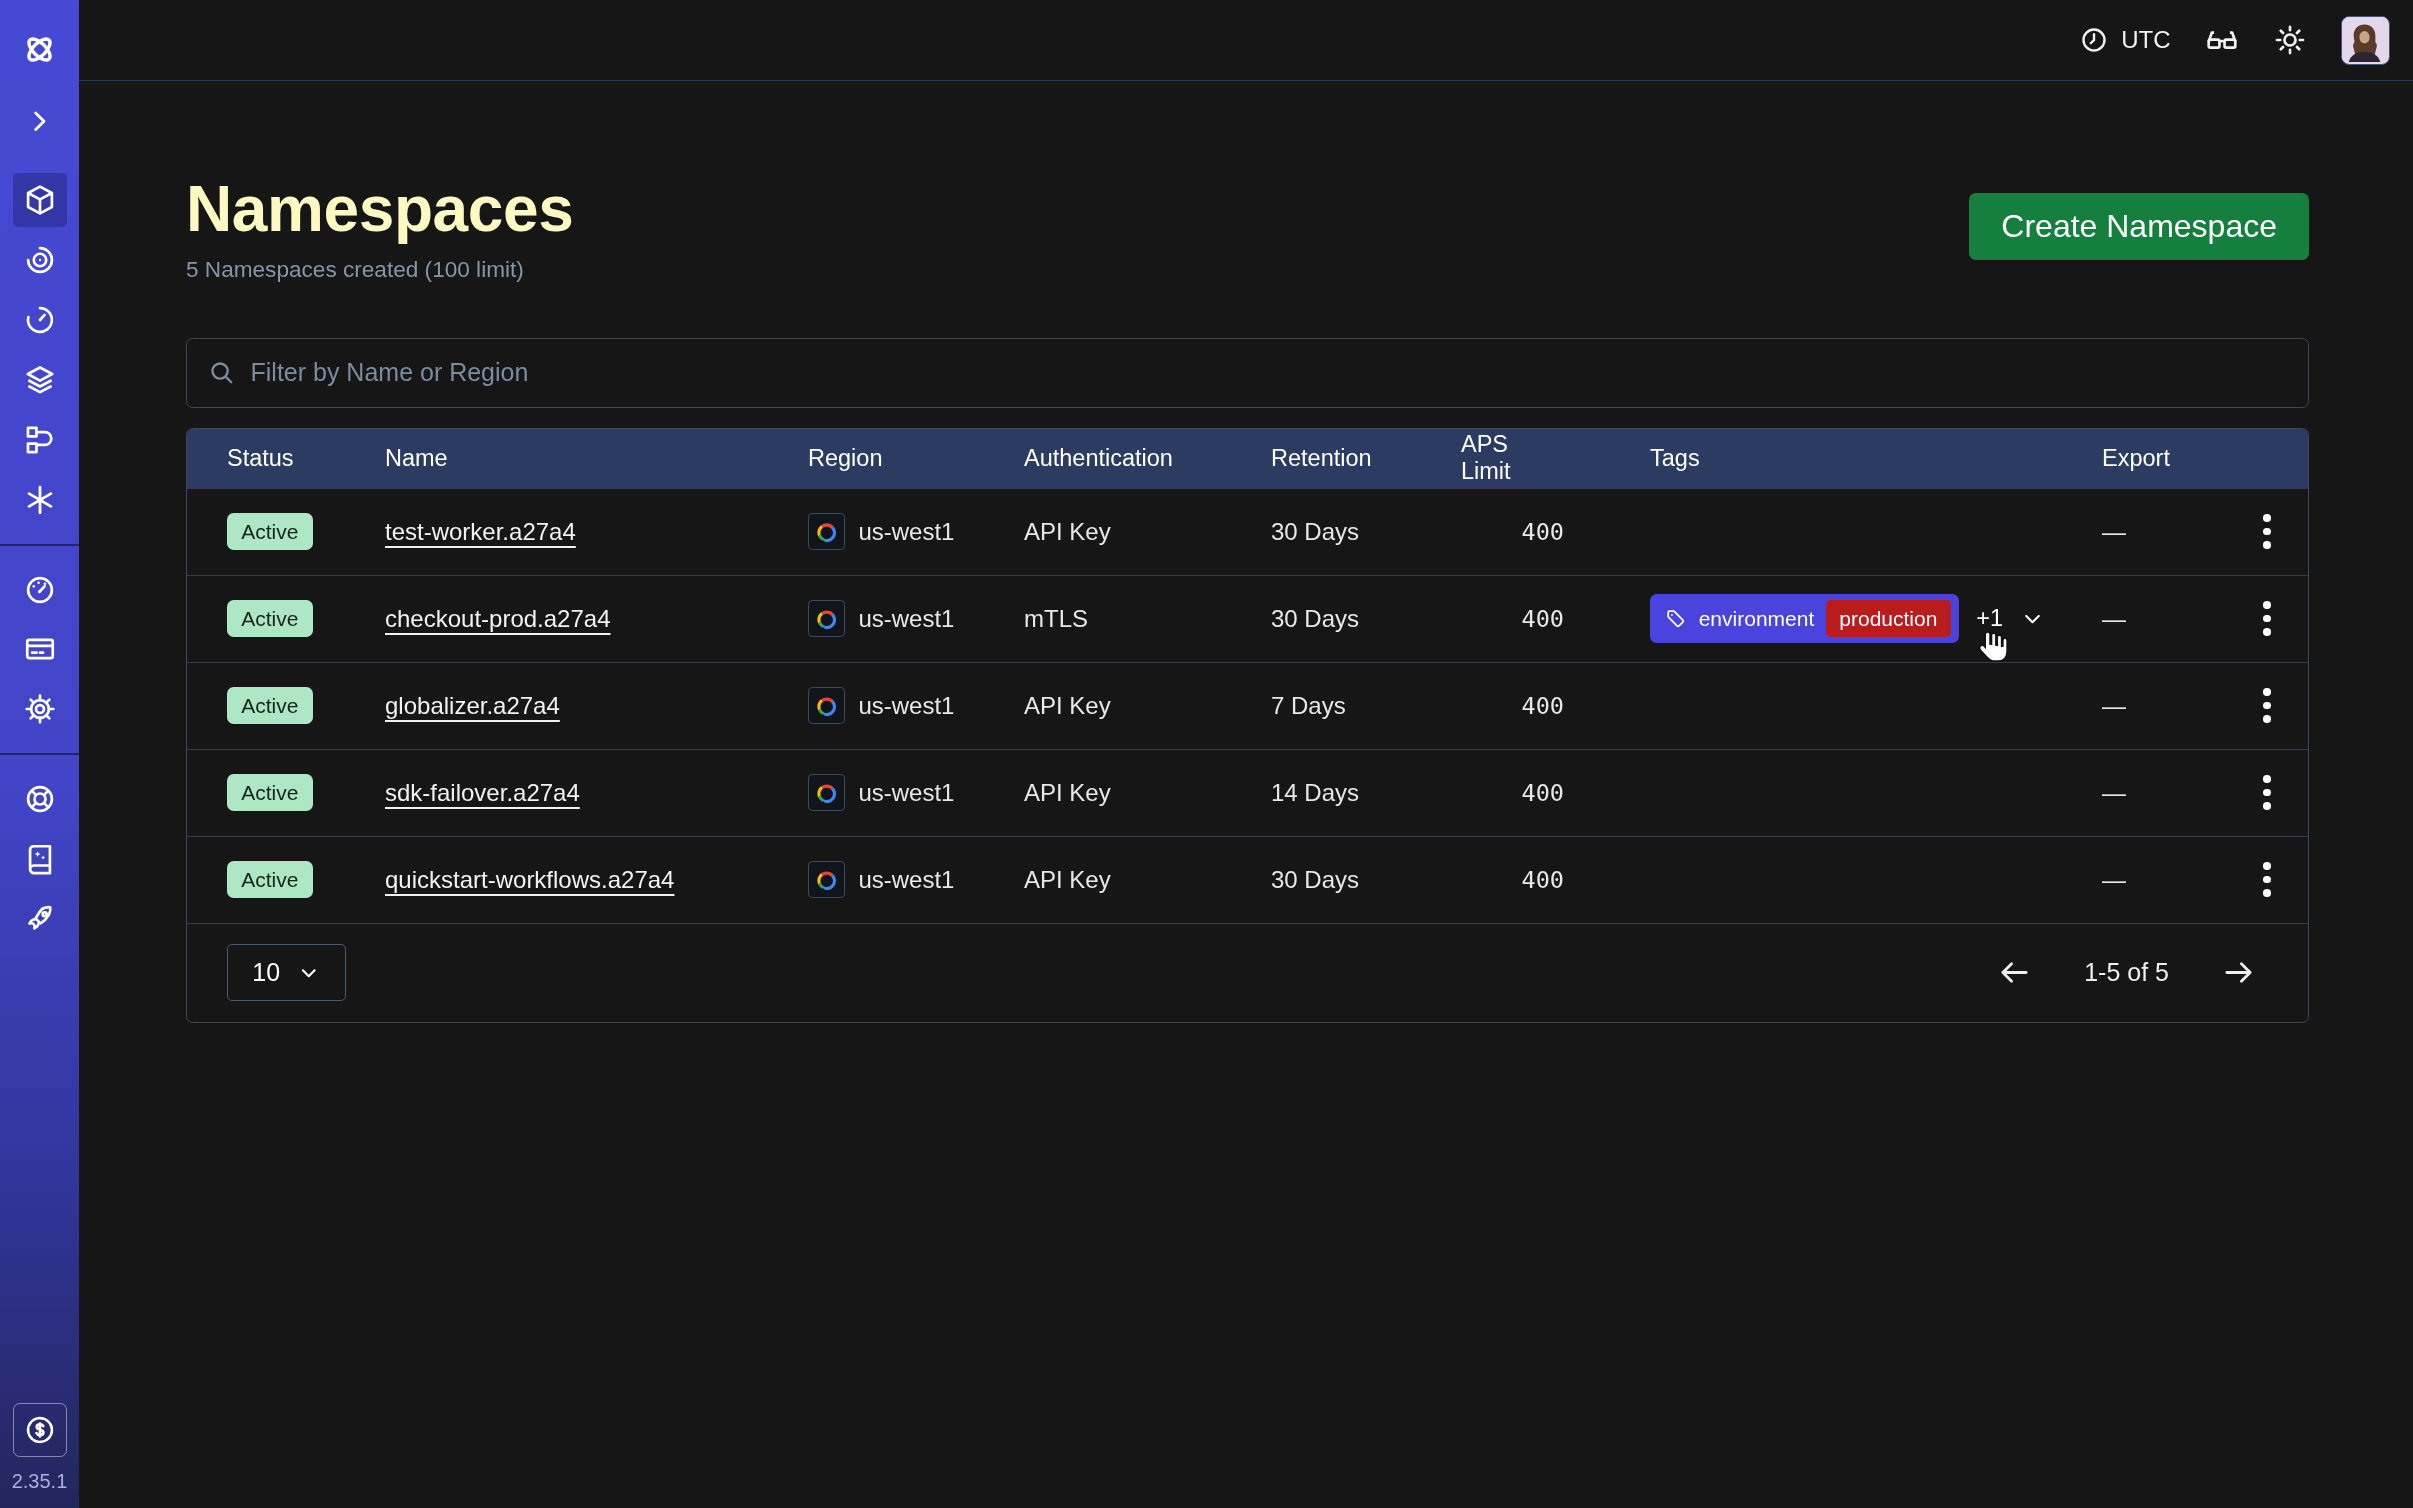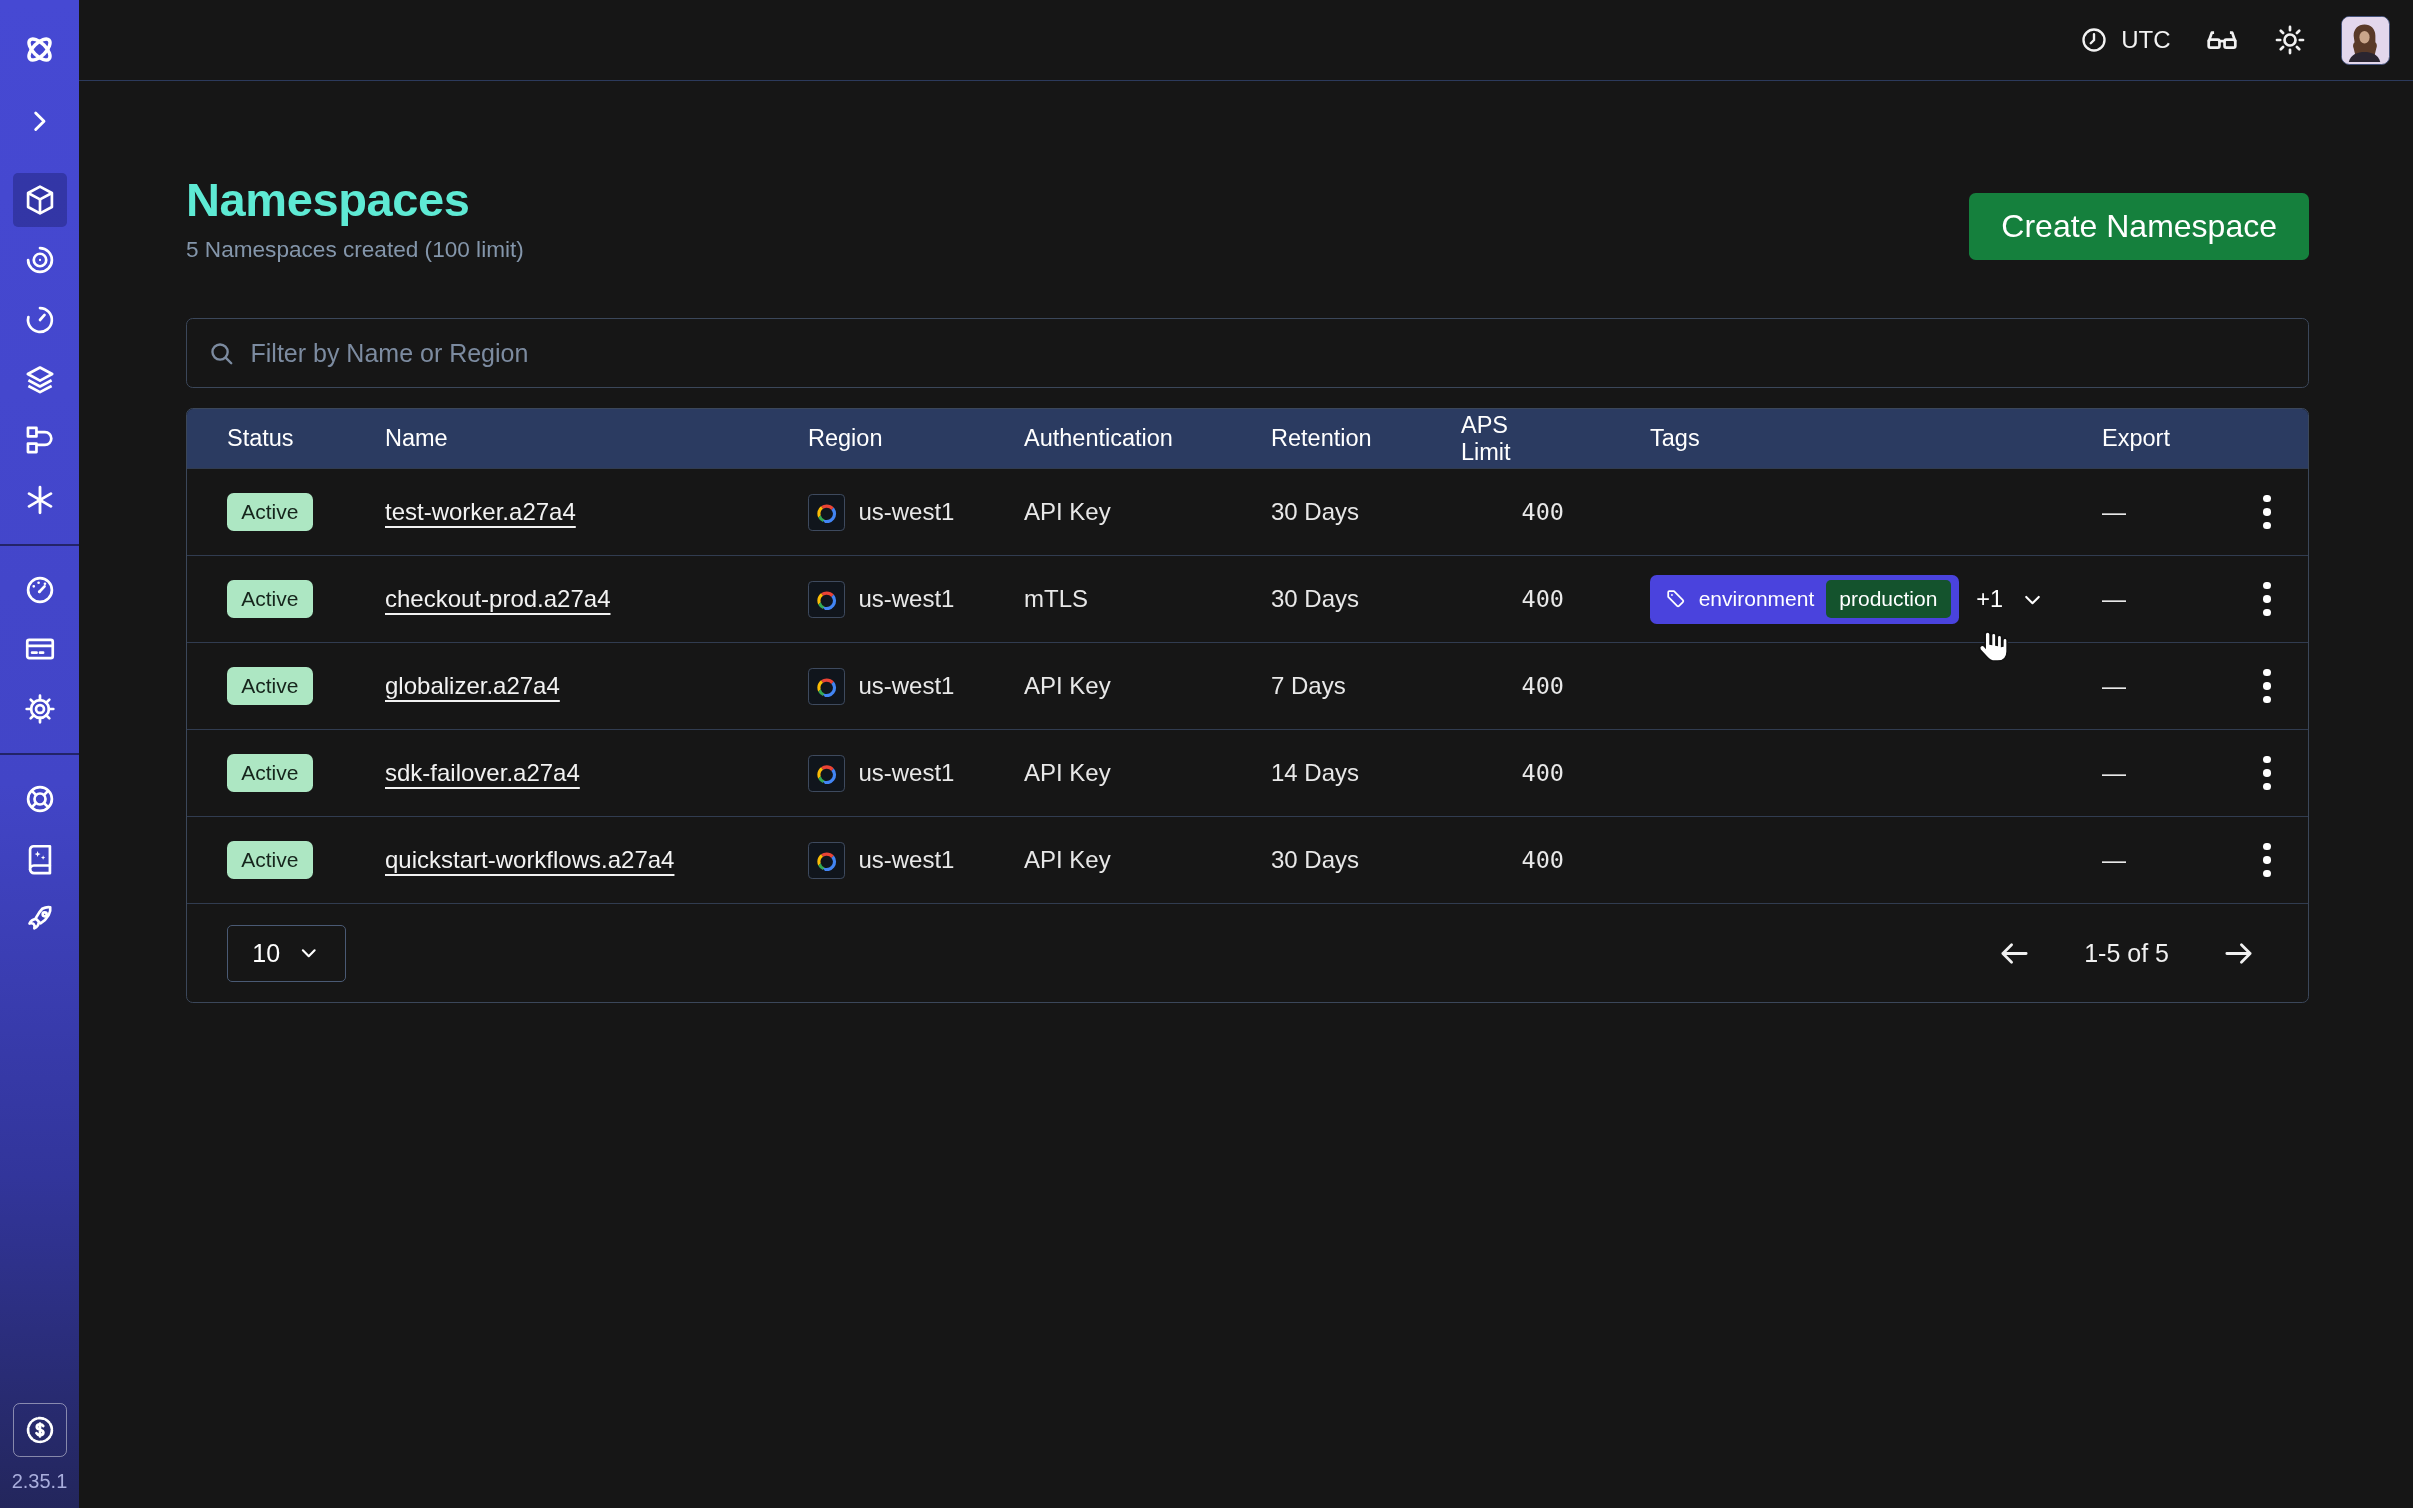"Namespaces" .page-title { color: #5eead4 -> #fef9c3; font-size: 47px -> 64px }
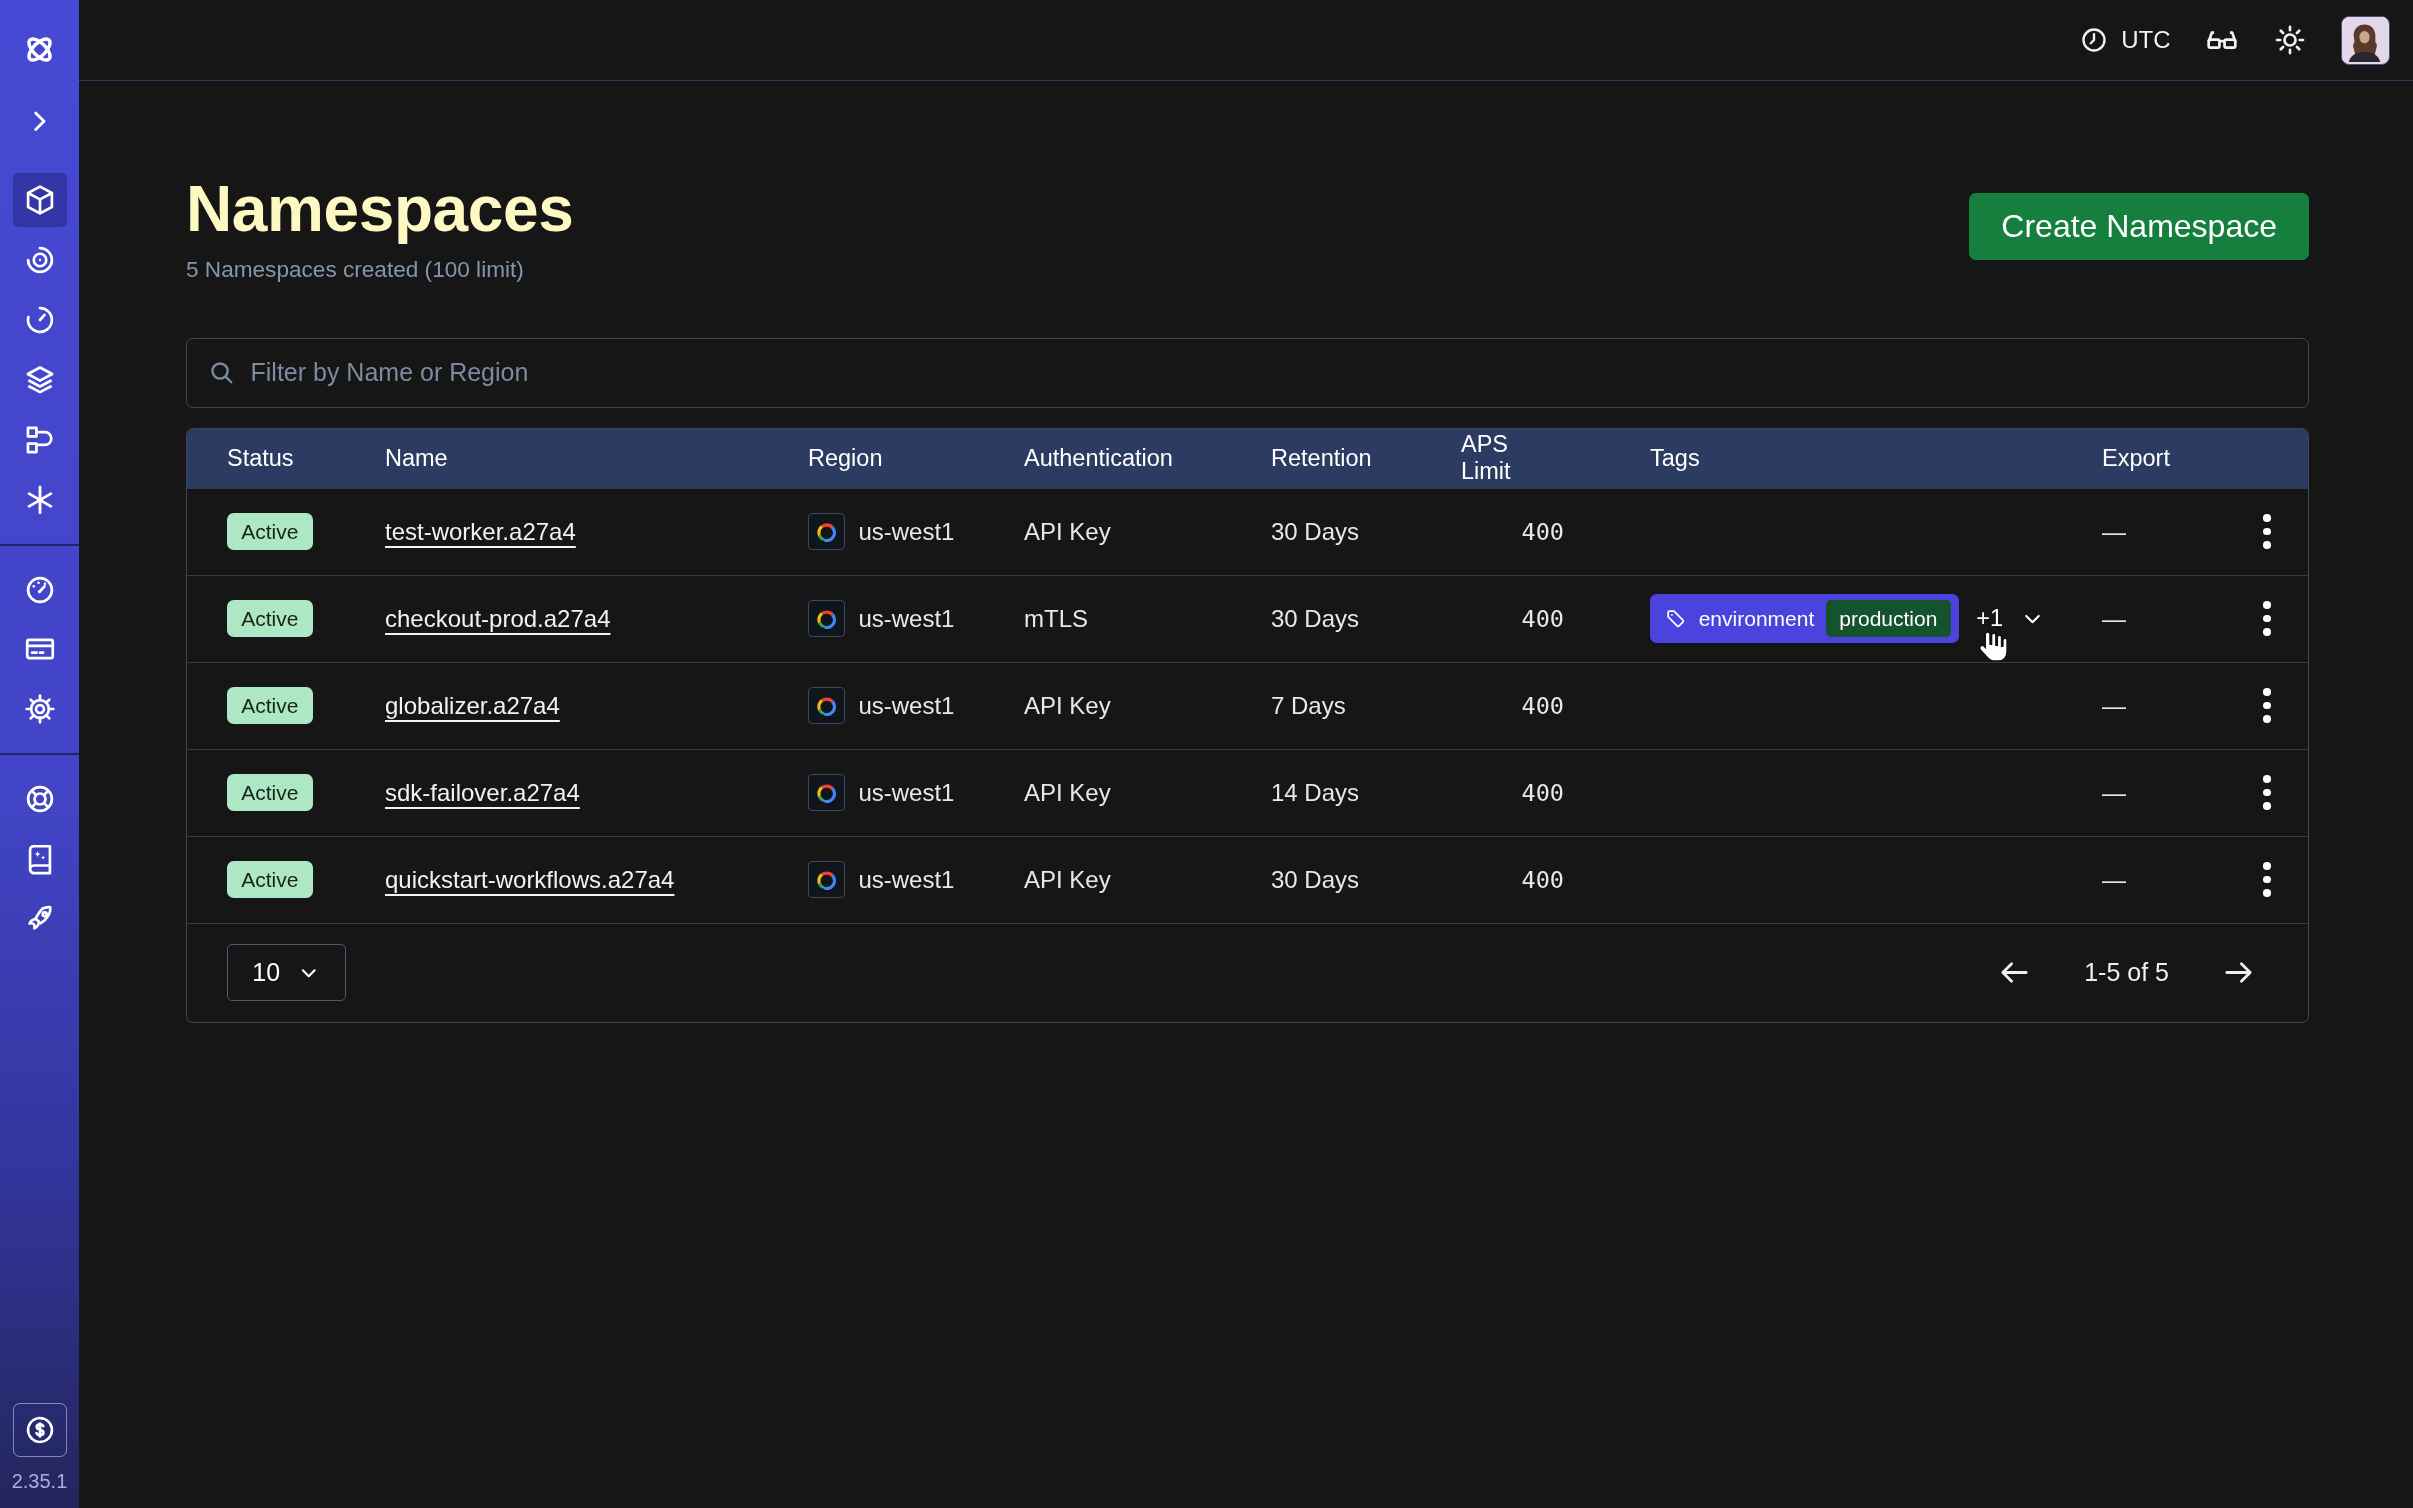"production" .tag-val { background: #14532d -> #b91c1c }
